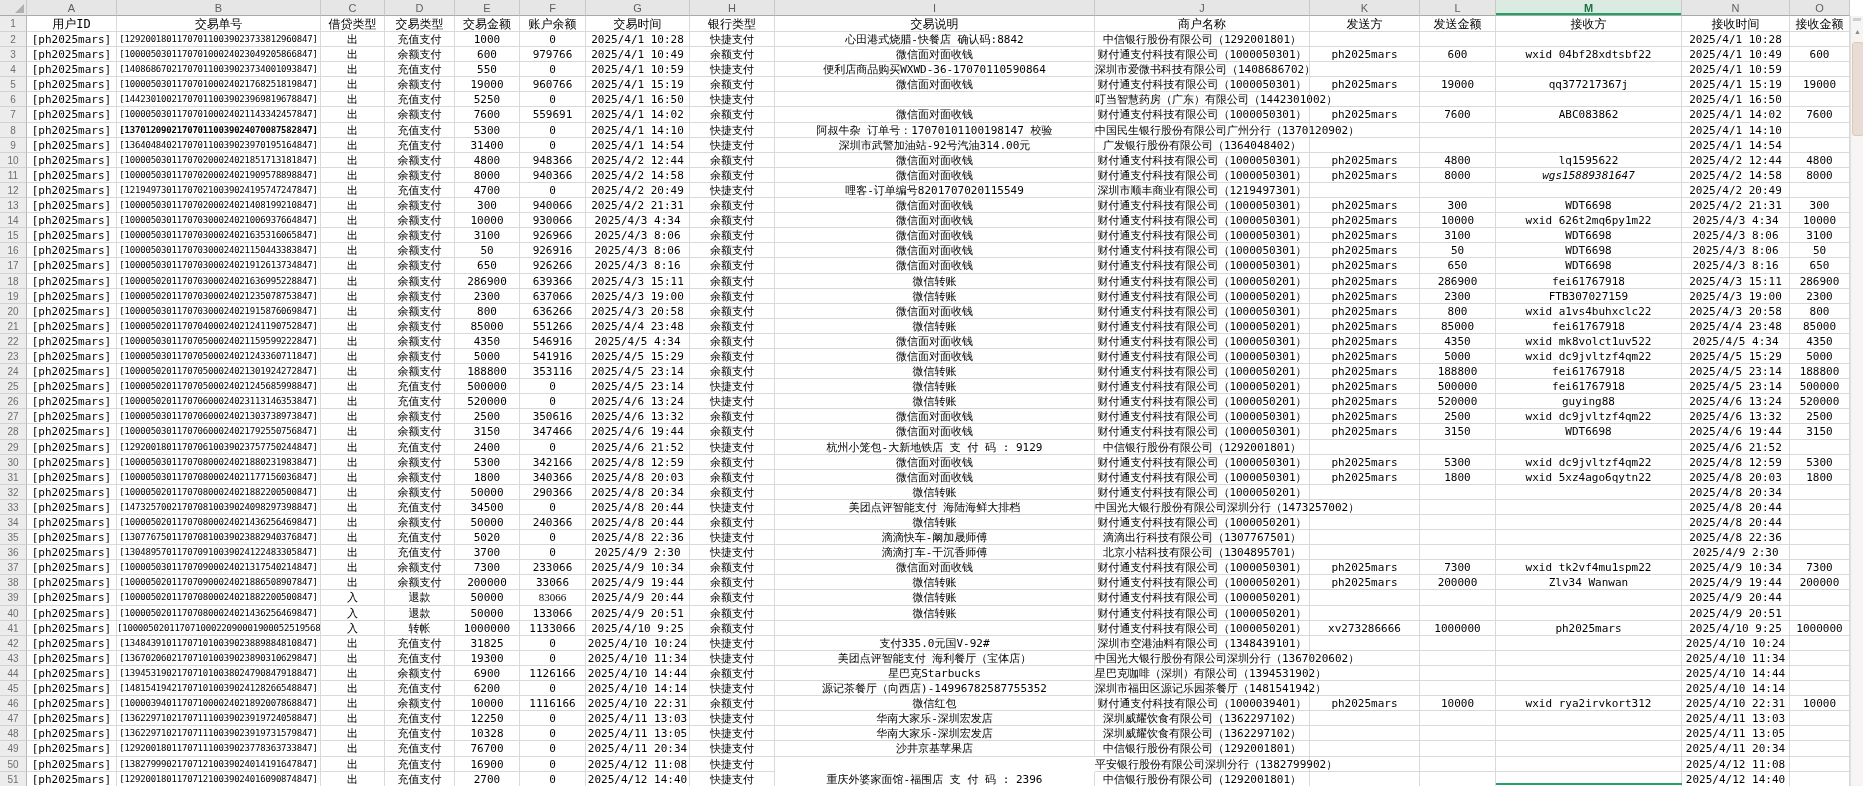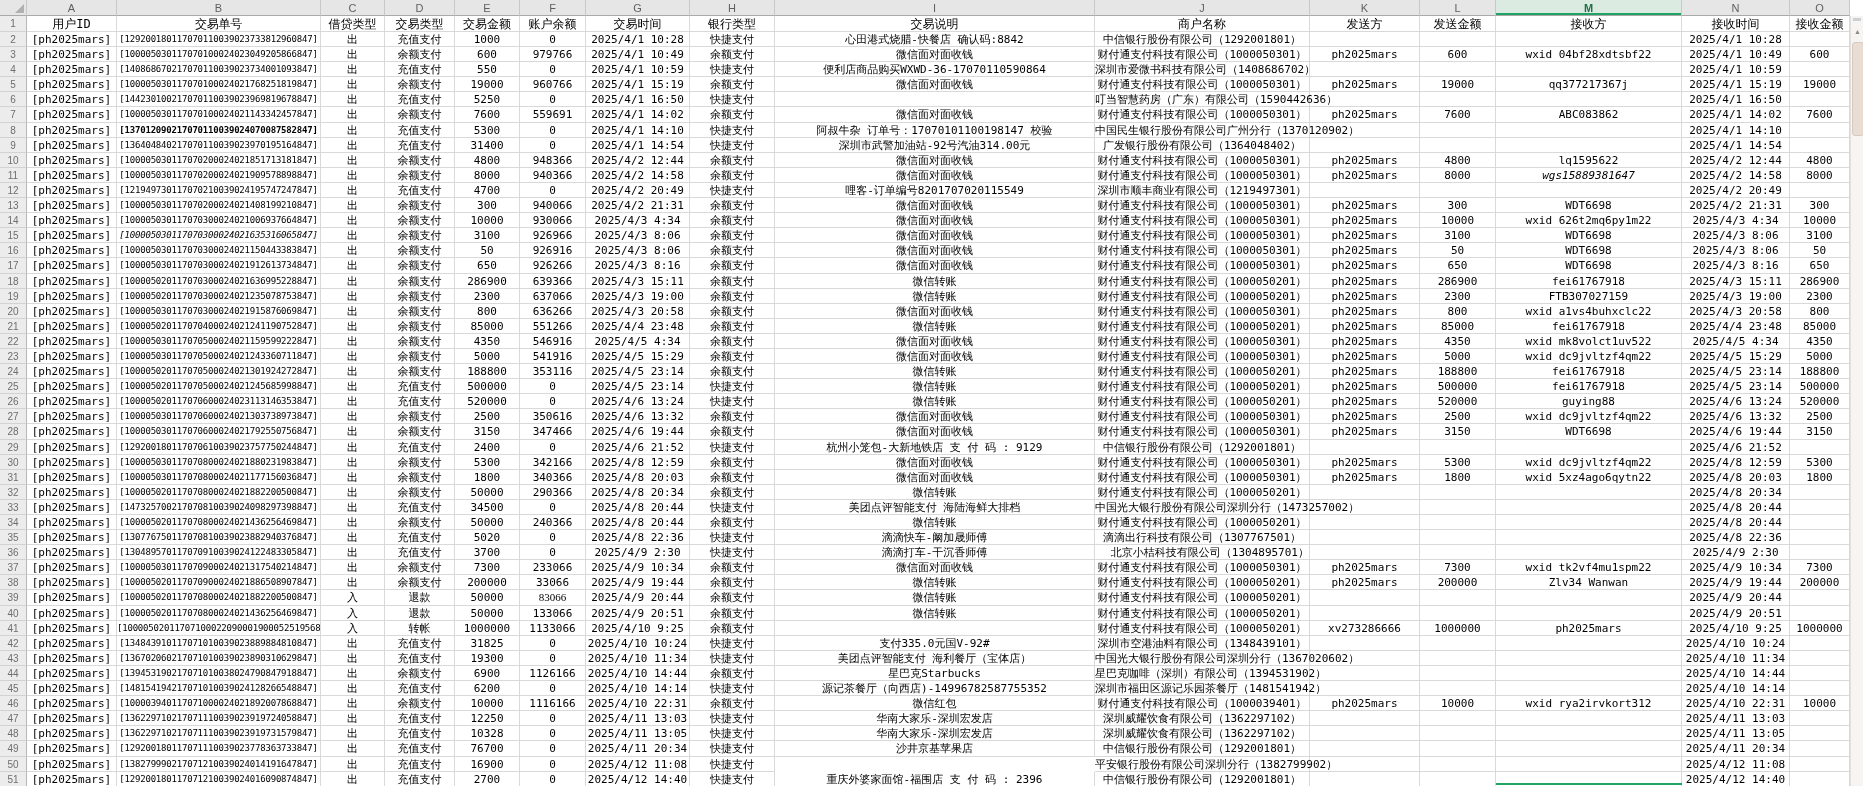"叮当智慧药房（广东）有限公司（1590442636）" div.cell { text: 1590442636 -> 1442301002 }
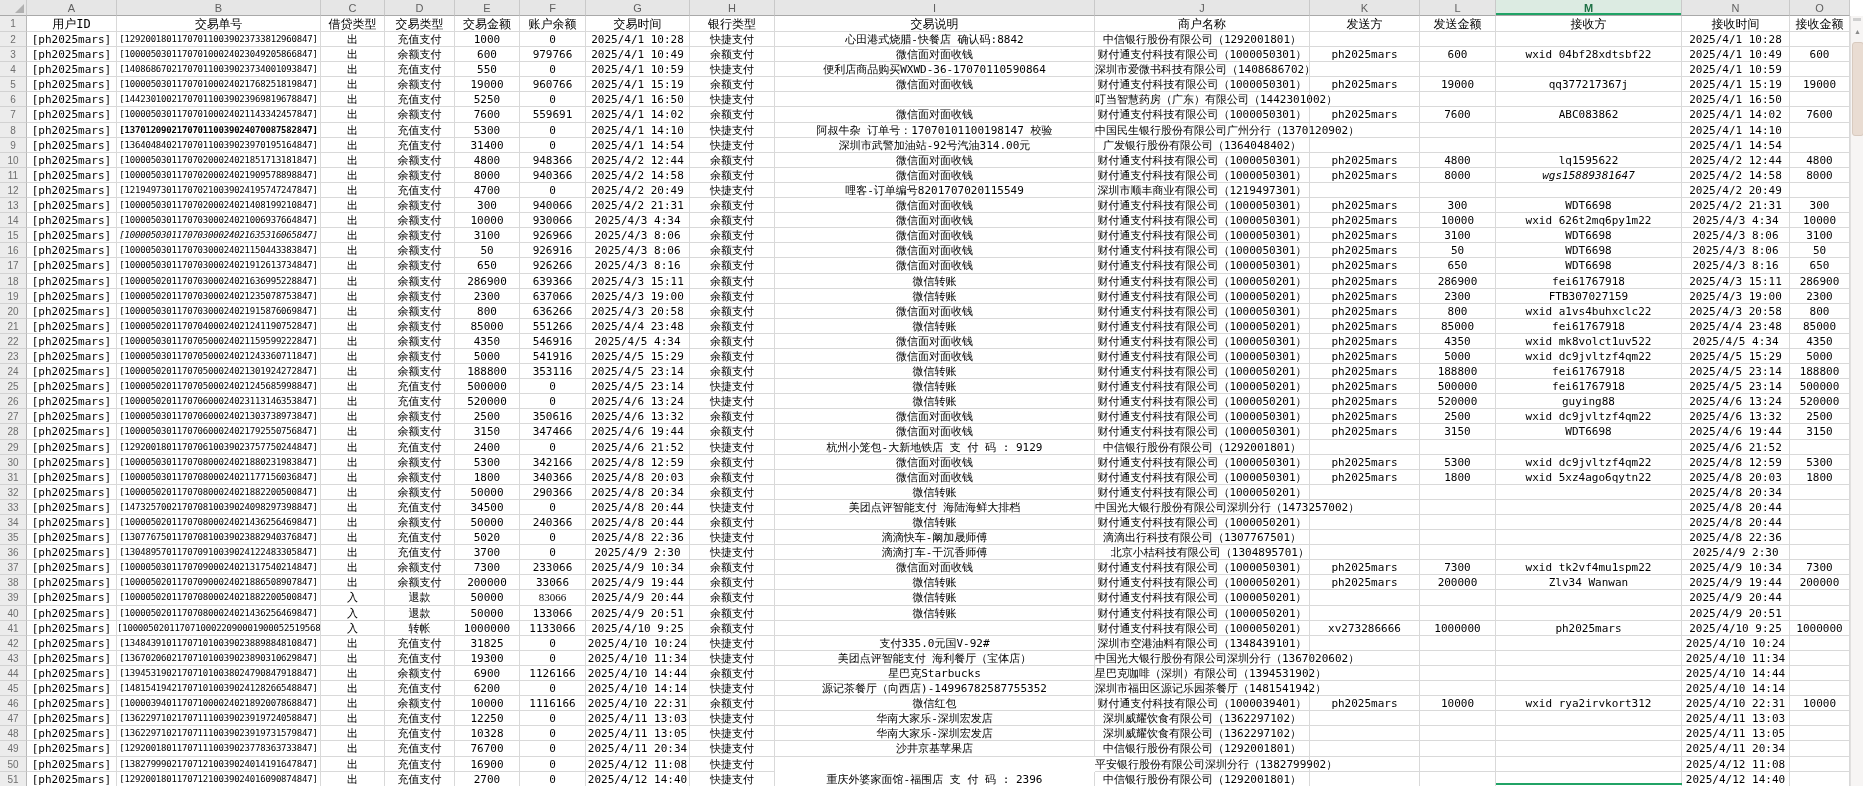"[100005030117070300024021635316065847]" div.cell { font-style: italic -> none }
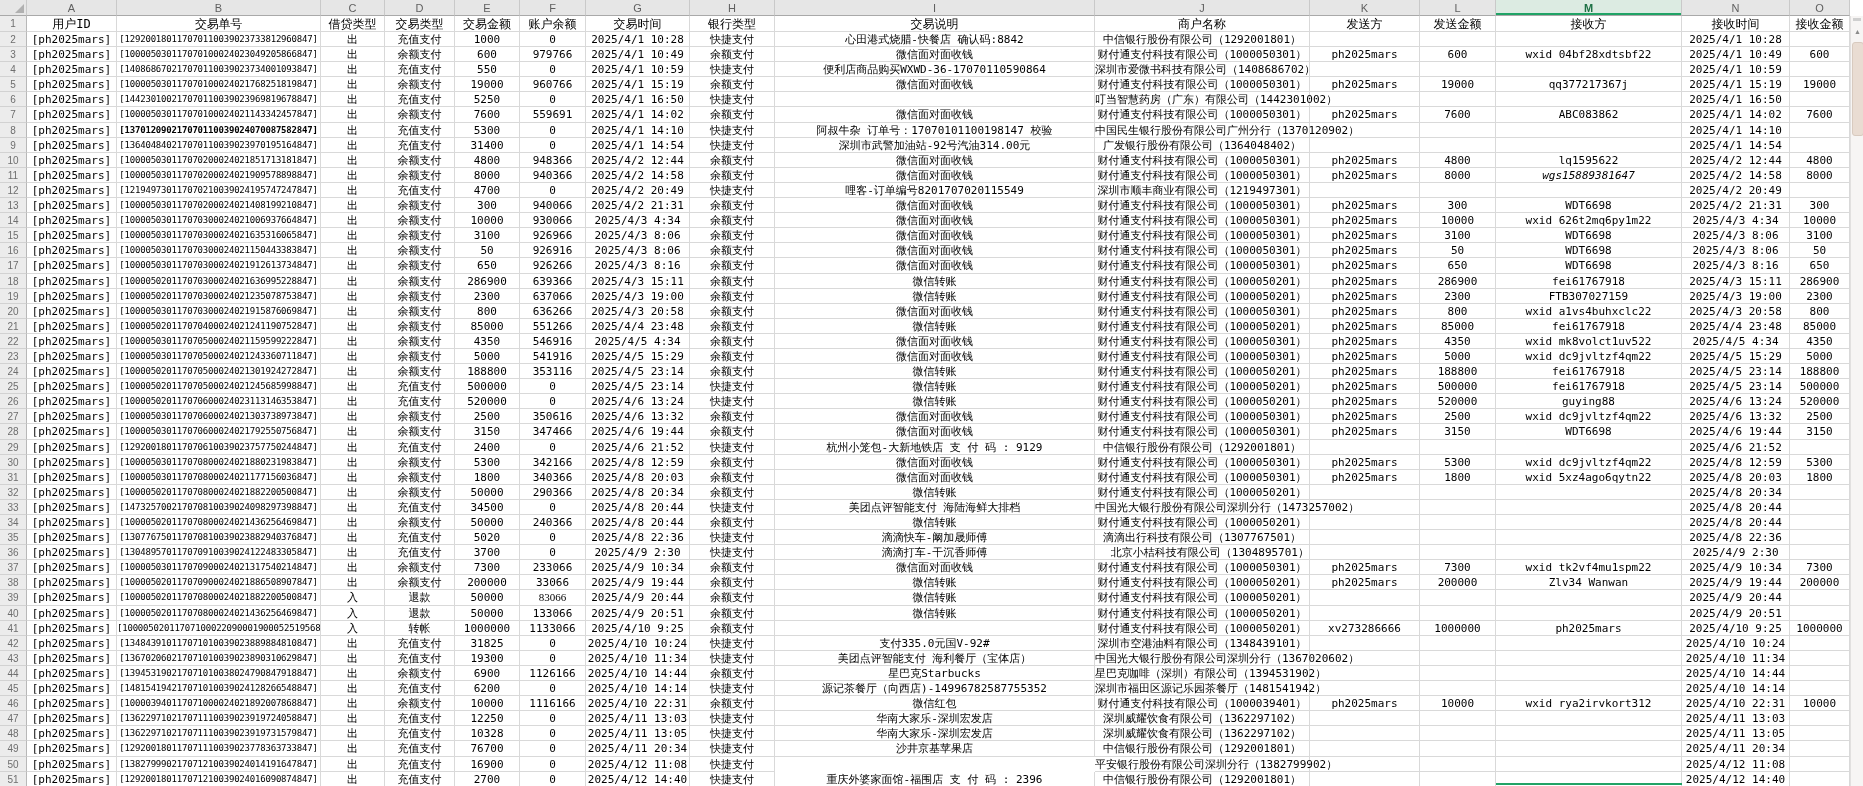"北京小桔科技有限公司（1304895701）" div.cell { text-align: right -> none }
